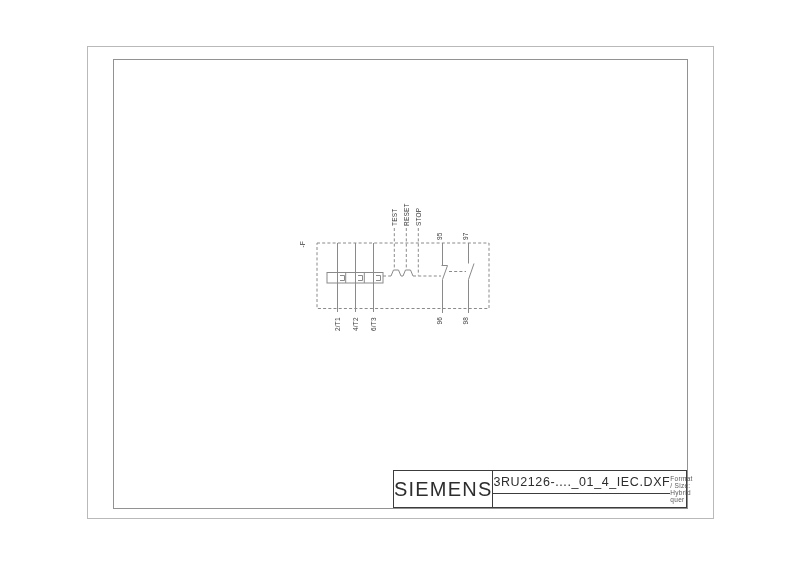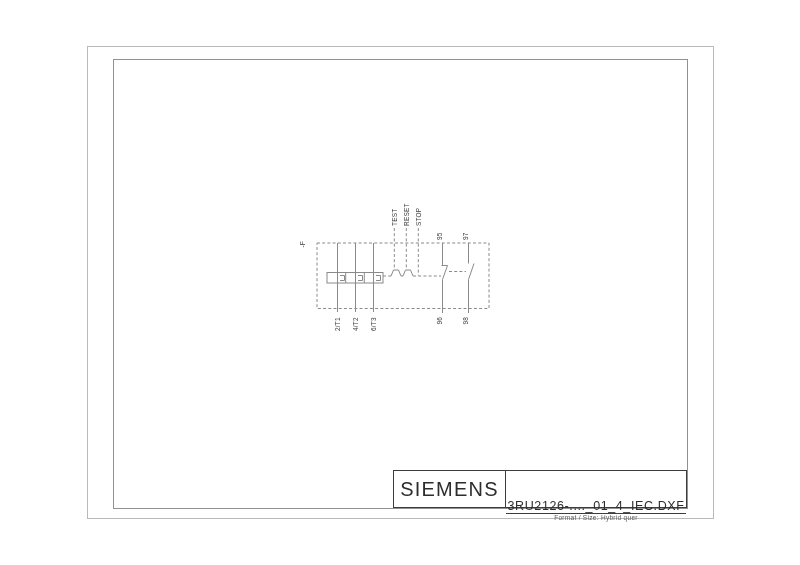"3RU2126-...._01_4_IEC.DXF" #tb-right { flex-direction: column -> row; margin-top: 28px -> none }
